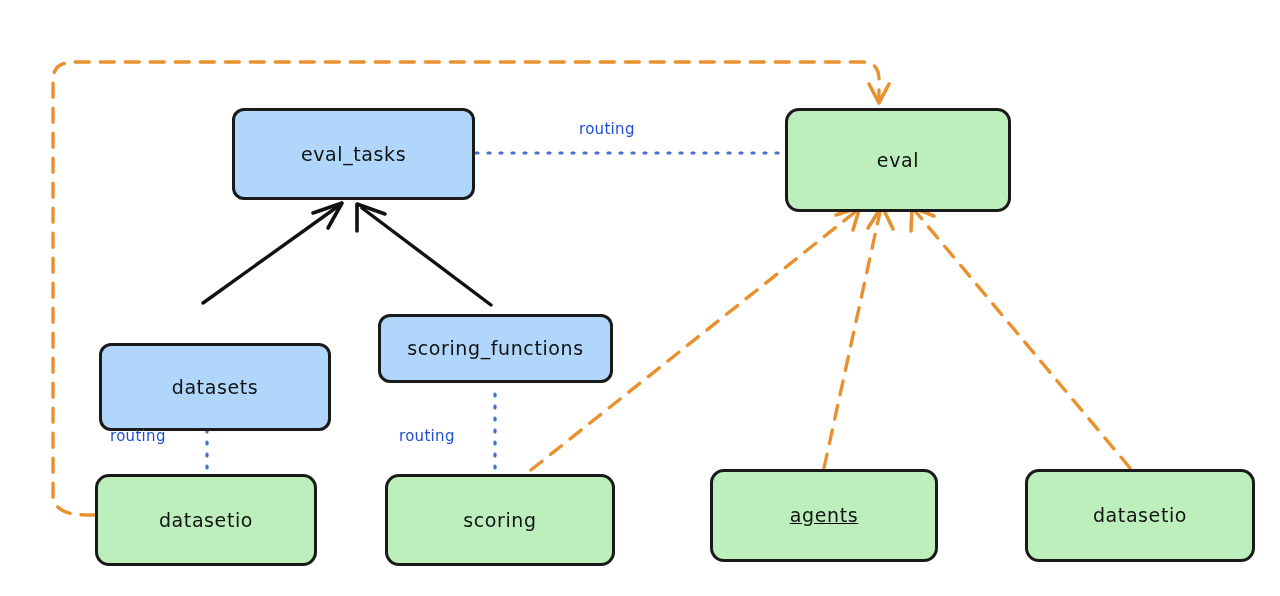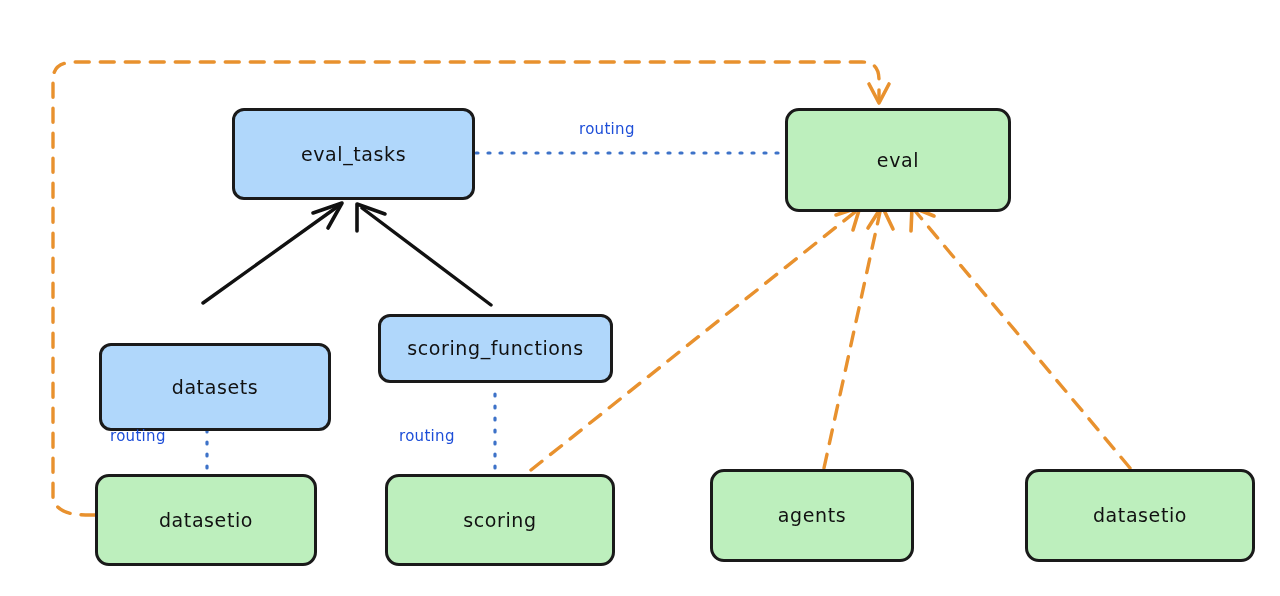"agents" div.node { text-decoration: none -> underline; width: 204px -> 228px }
